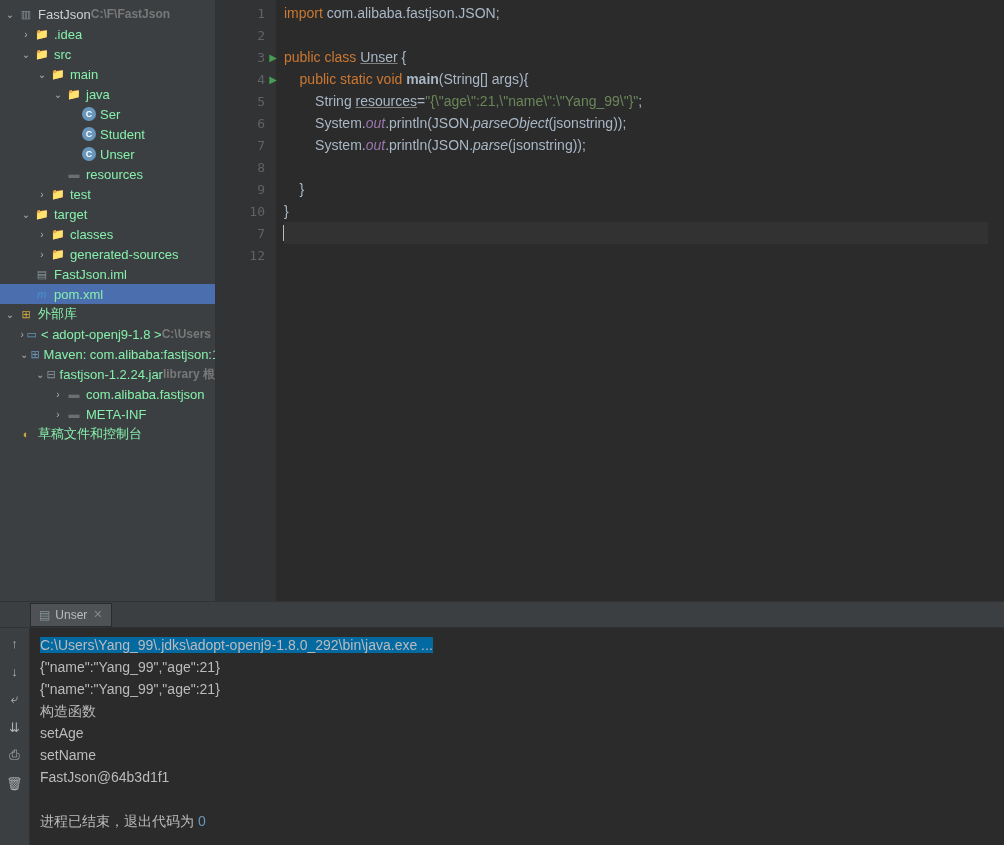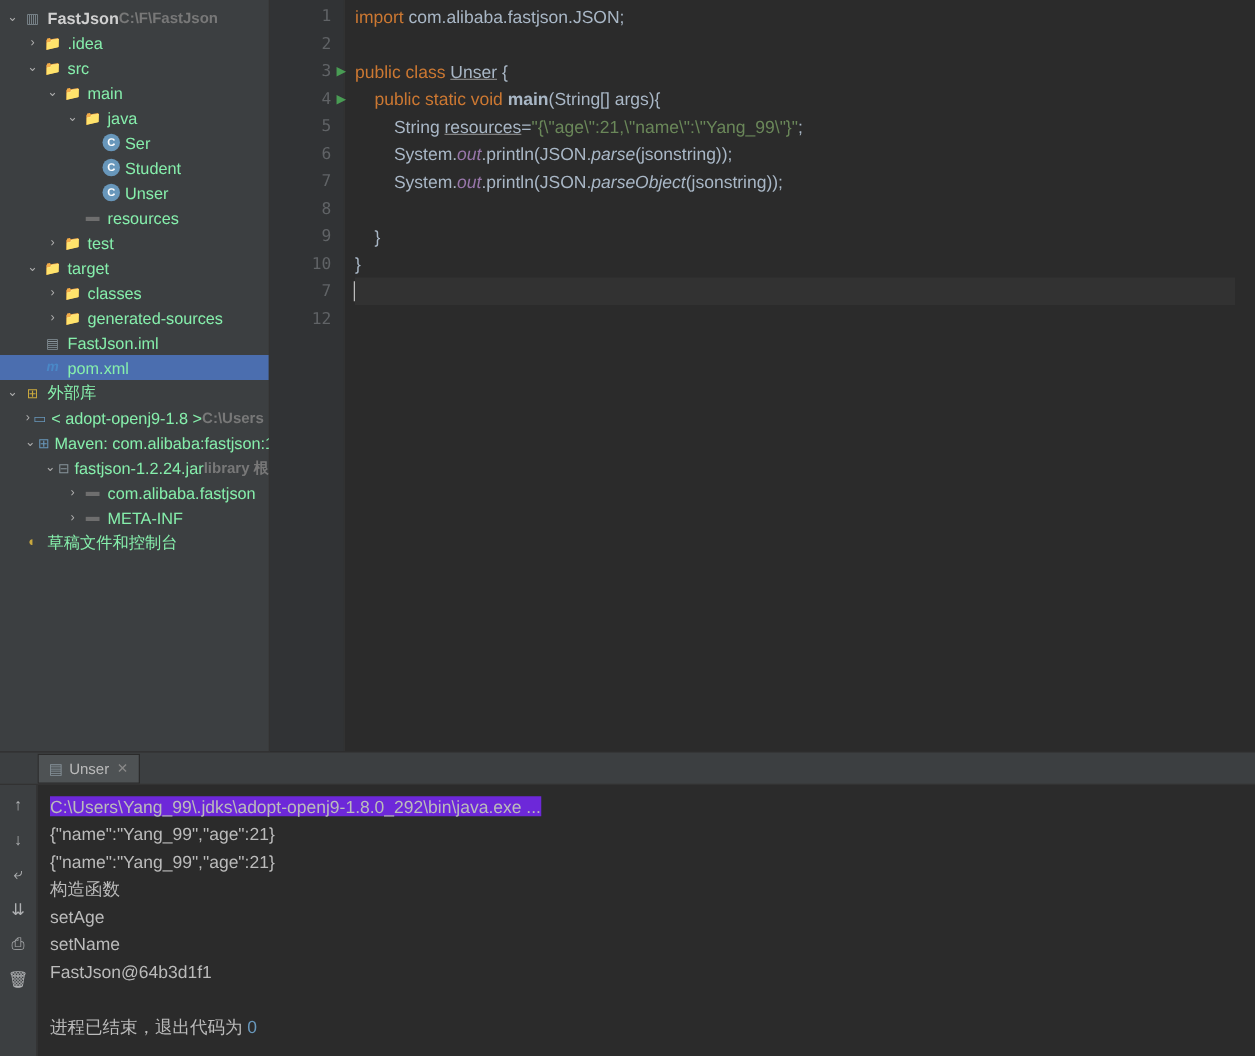"FastJson" .tree-label.bold { font-weight: bold -> normal }
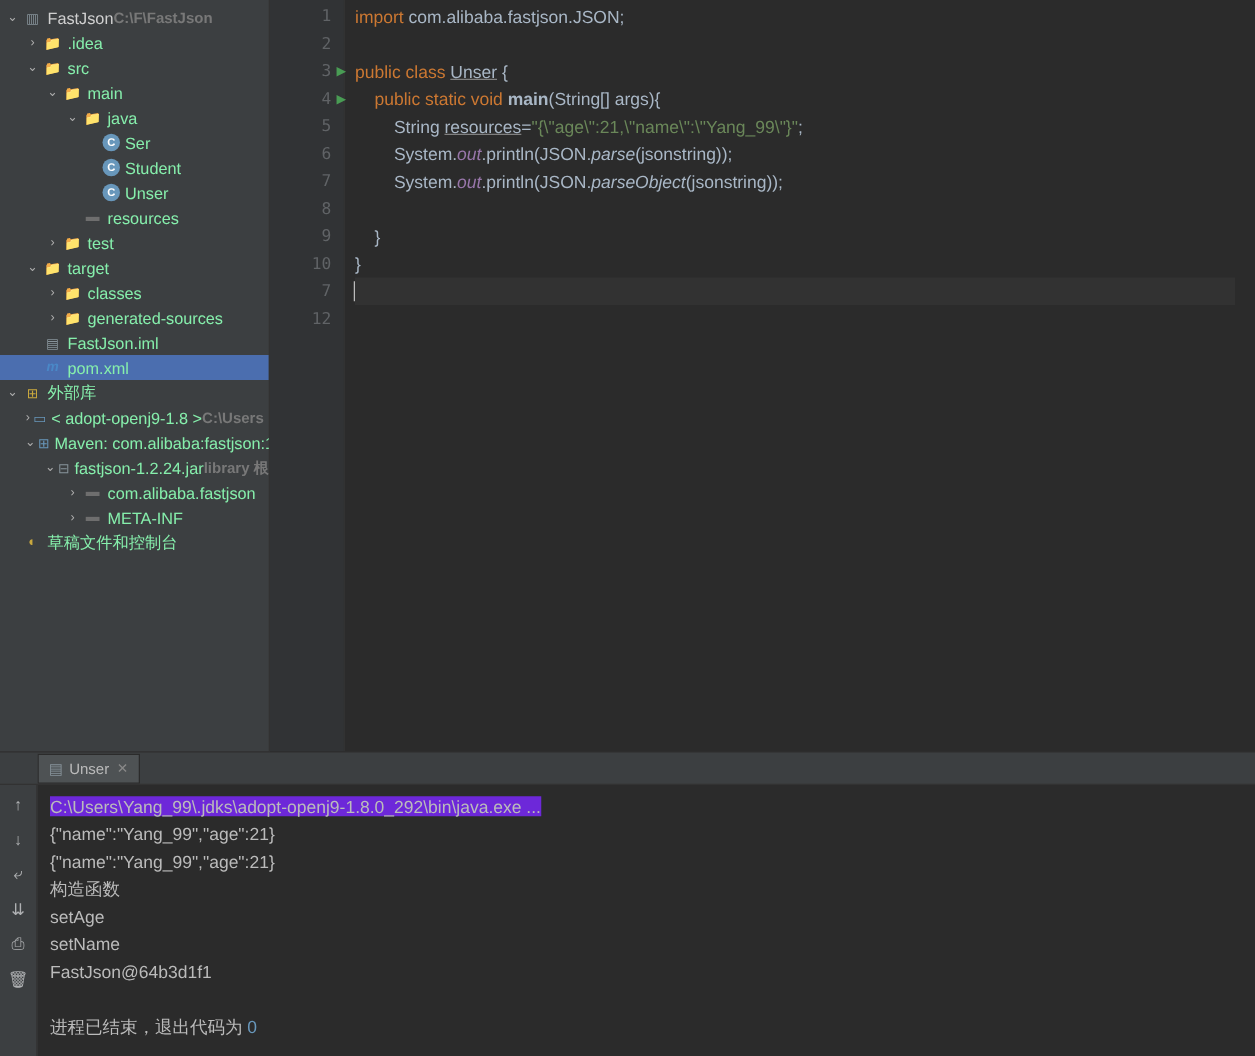"System.out.println(JSON.parse(jsonstring" div.code-line { order: before "System.out.println(JSON.parseObject(jsonstring))" -> after "System.out.println(JSON.parseObject(jsonstring))" }
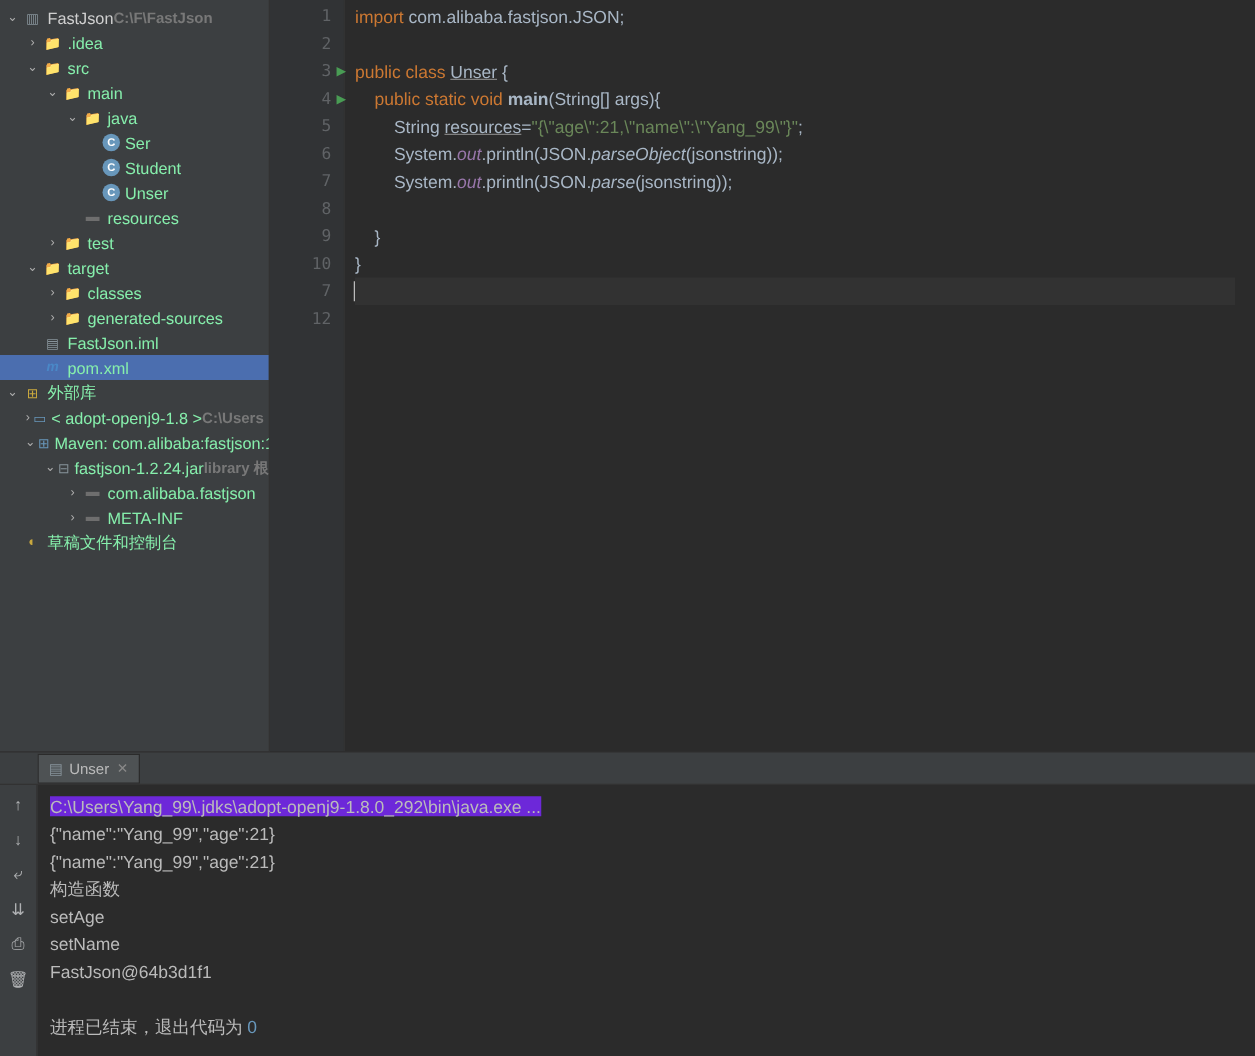"C:\Users\Yang_99\.jdks\adopt-openj9-1.8." .out-hilite { background: #6d28d9 -> #0369a1 }
